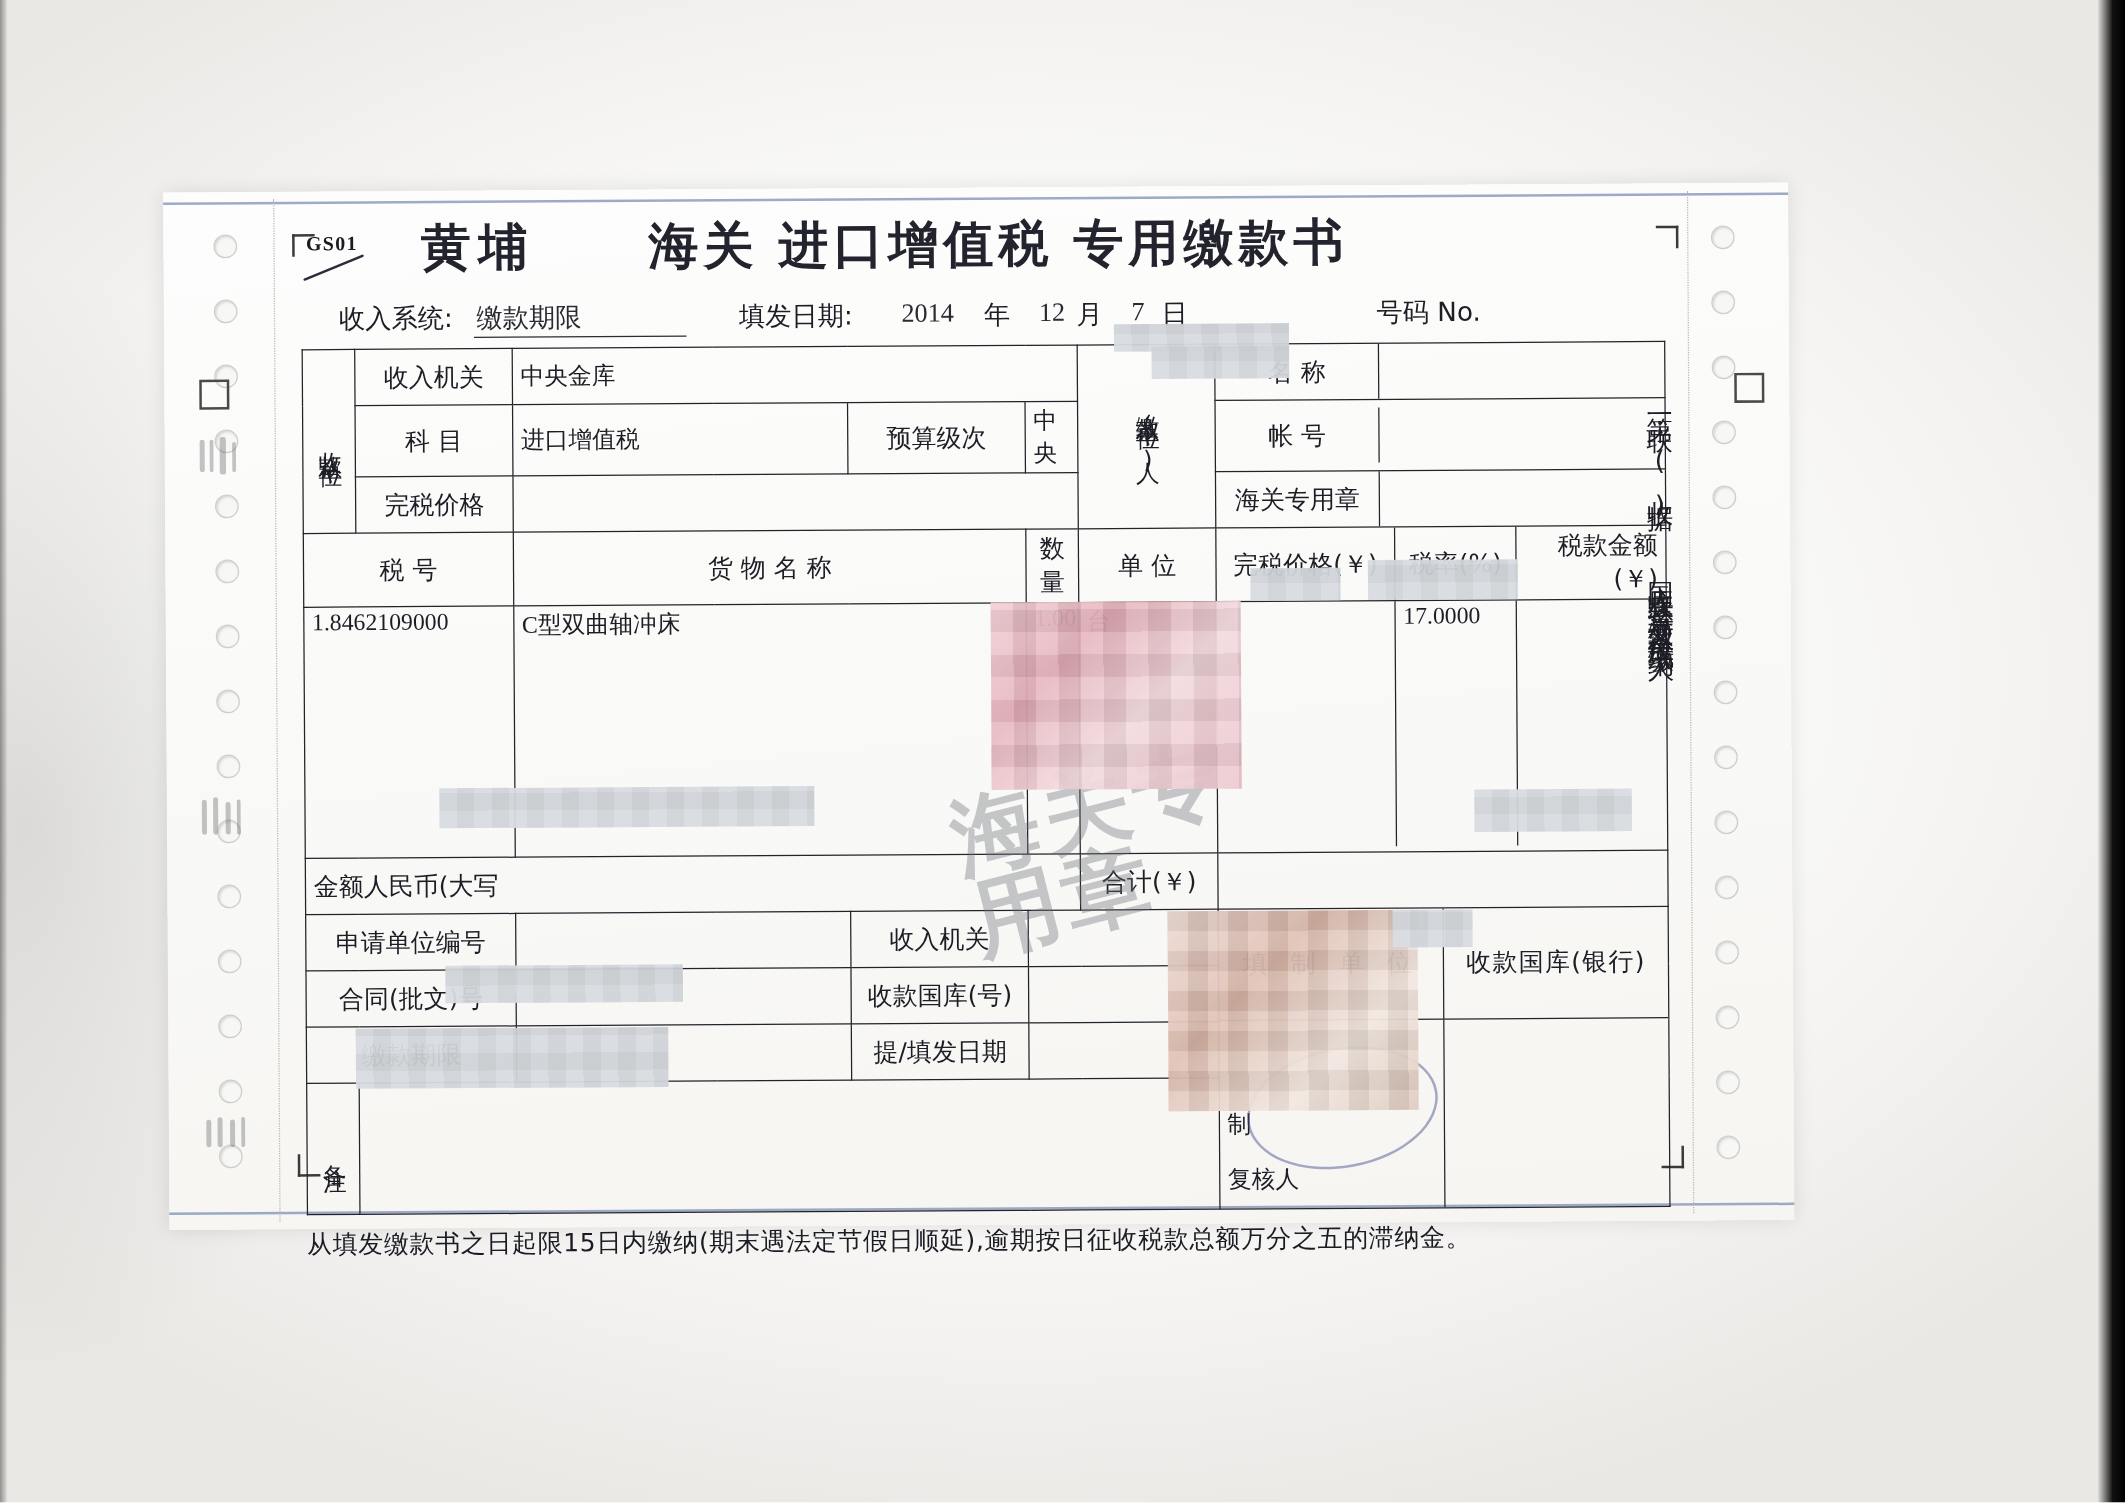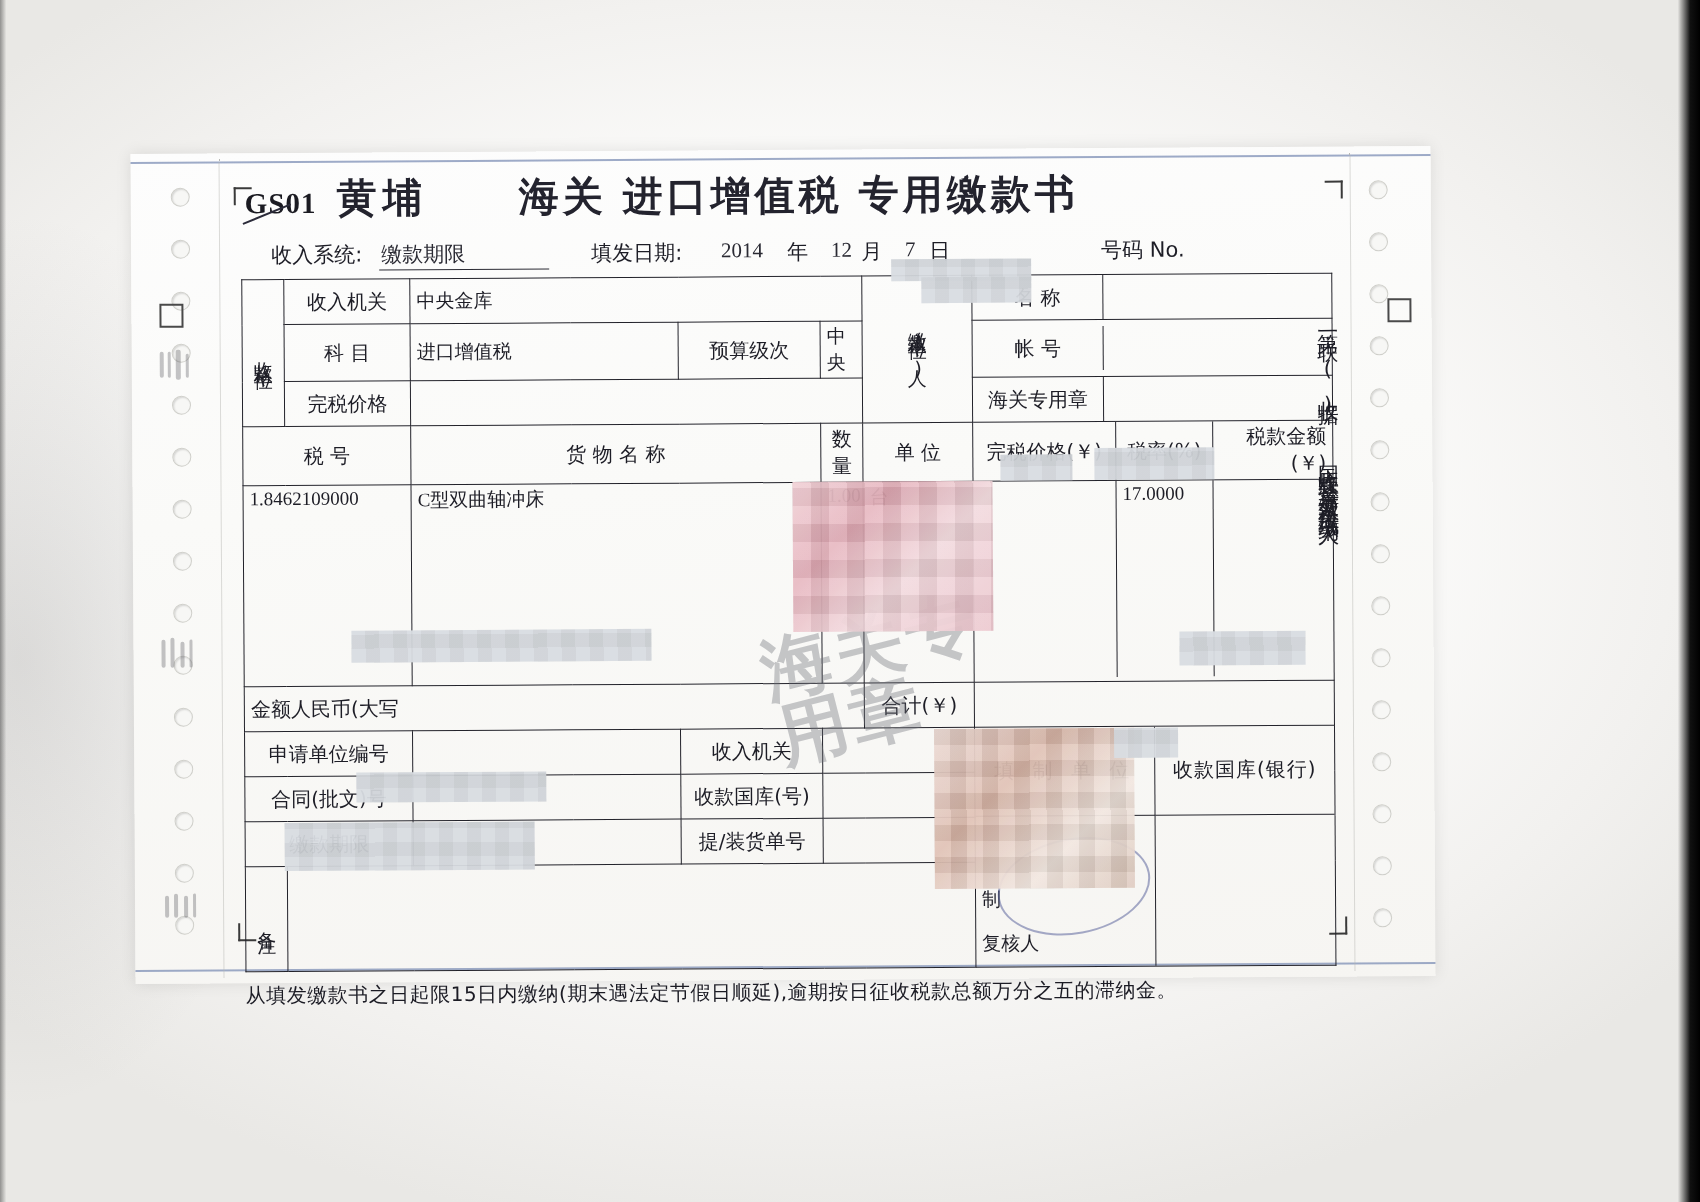"GS01" .gs01 { font-size: 29px -> 16px }
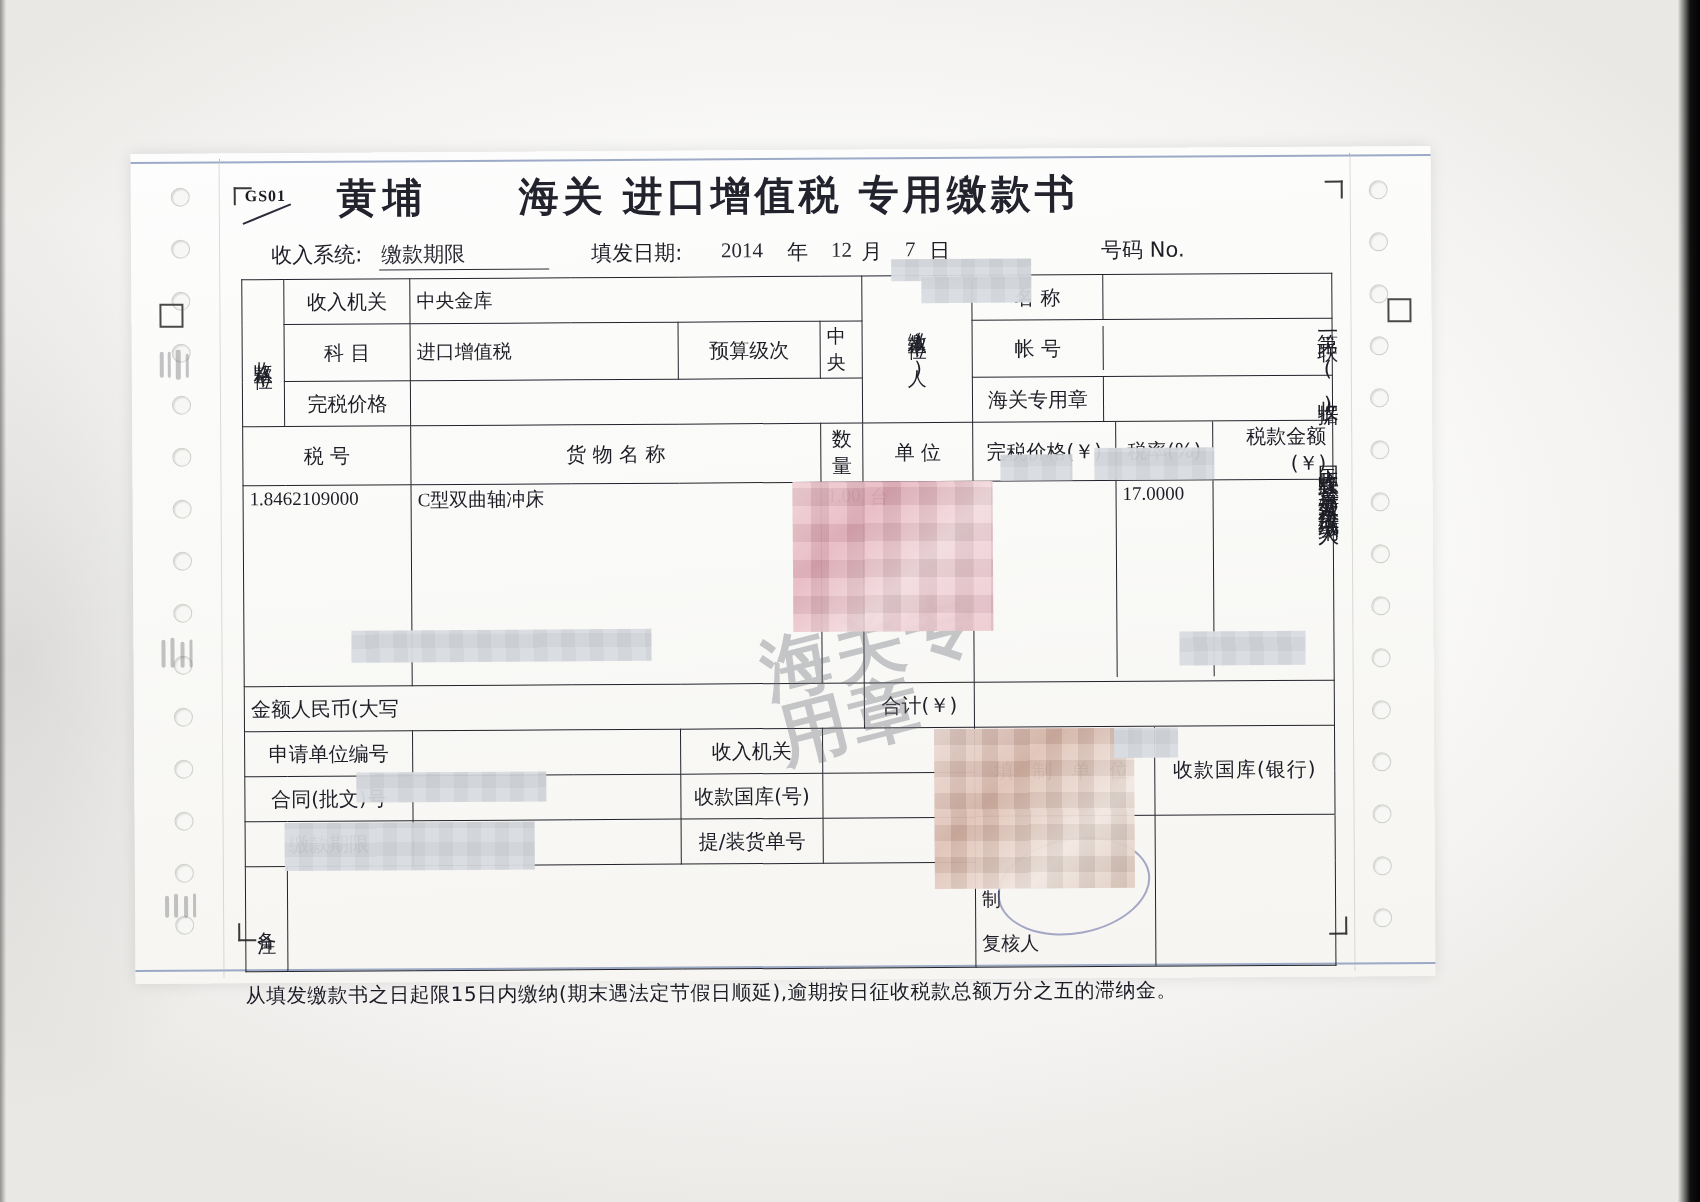"提/装货单号" td.ctr { text: /装货单号 -> /填发日期 }
